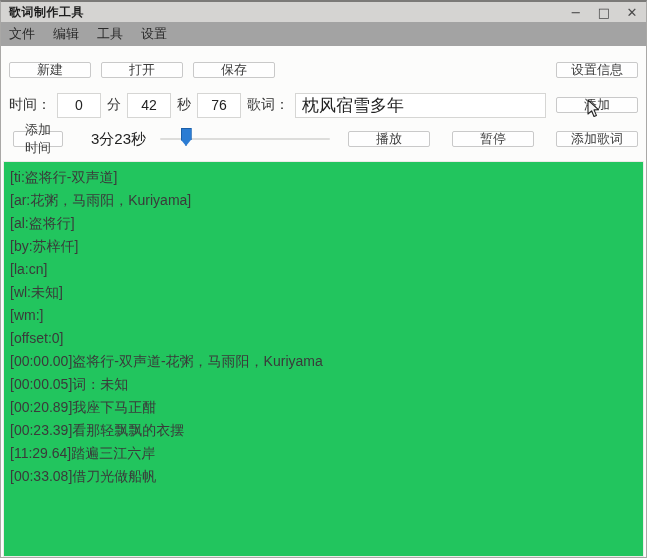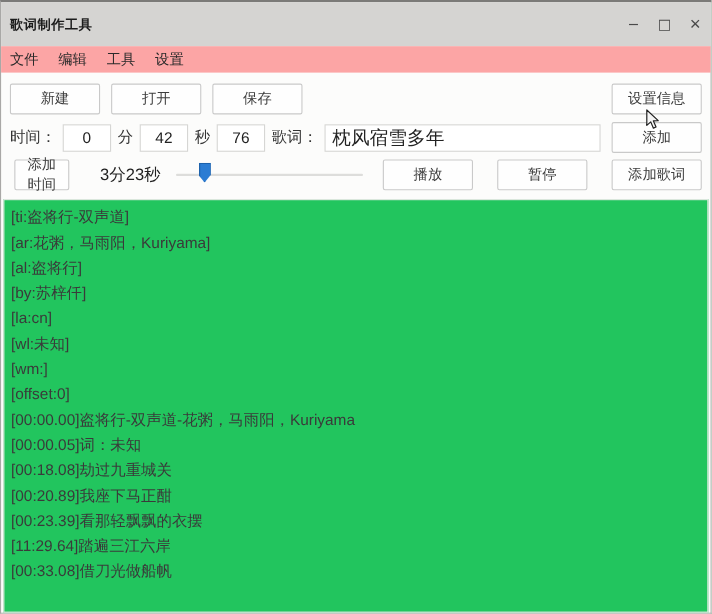"歌词制作工具" .titlebar { height: 40px -> 20px }
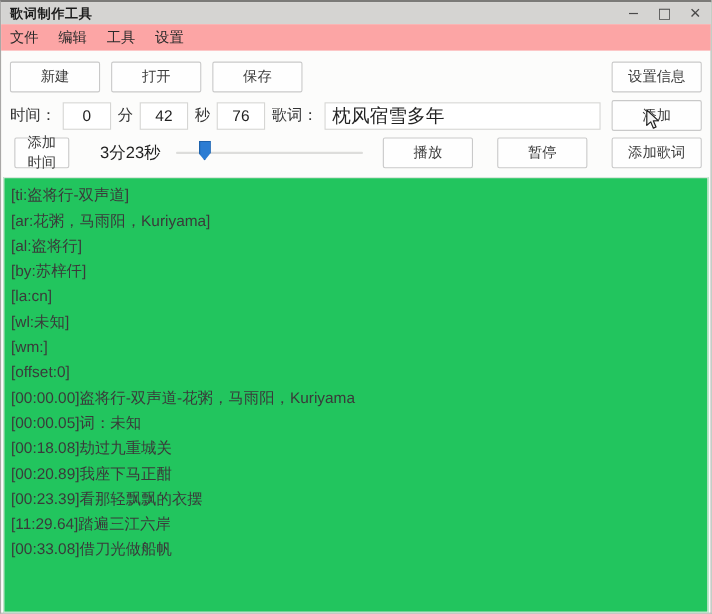"文件" .menubar { background: #fca5a5 -> #a3a3a3 }
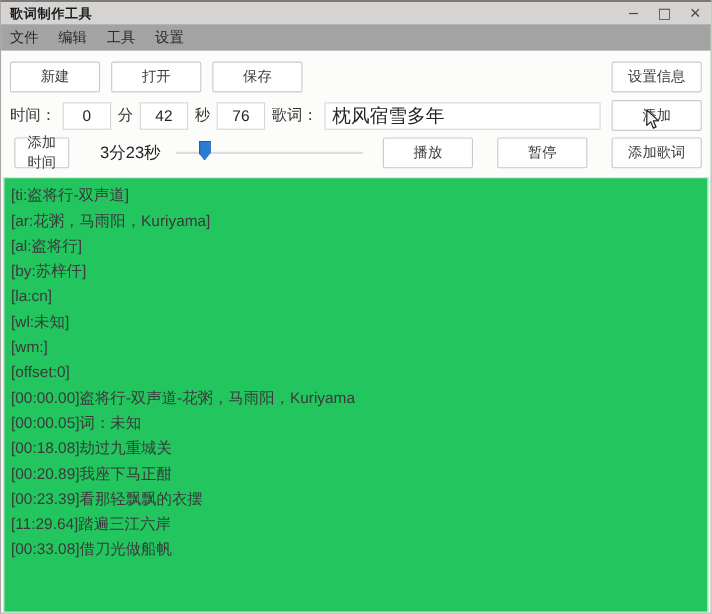"新建" .btn { height: 28px -> 16px }
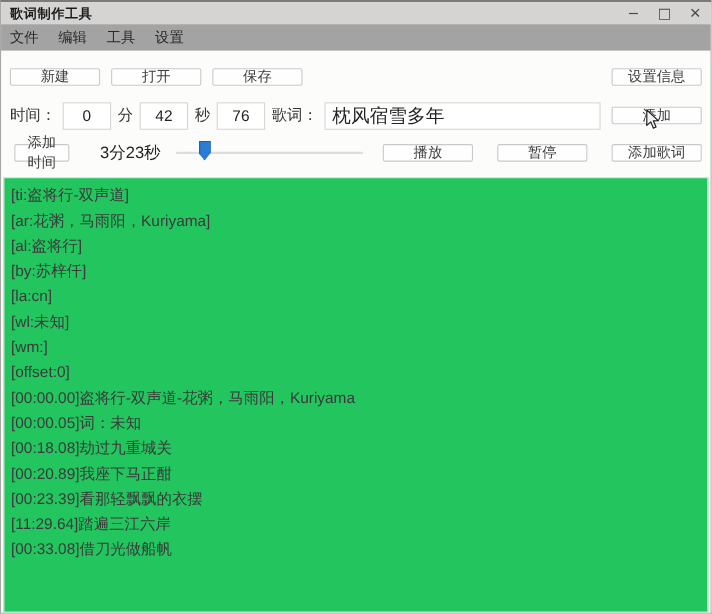"[00:18.08]劫过九重城关" div.lyric-line { html: <div>[00:18.08]劫过九重城关</div> -> none }
